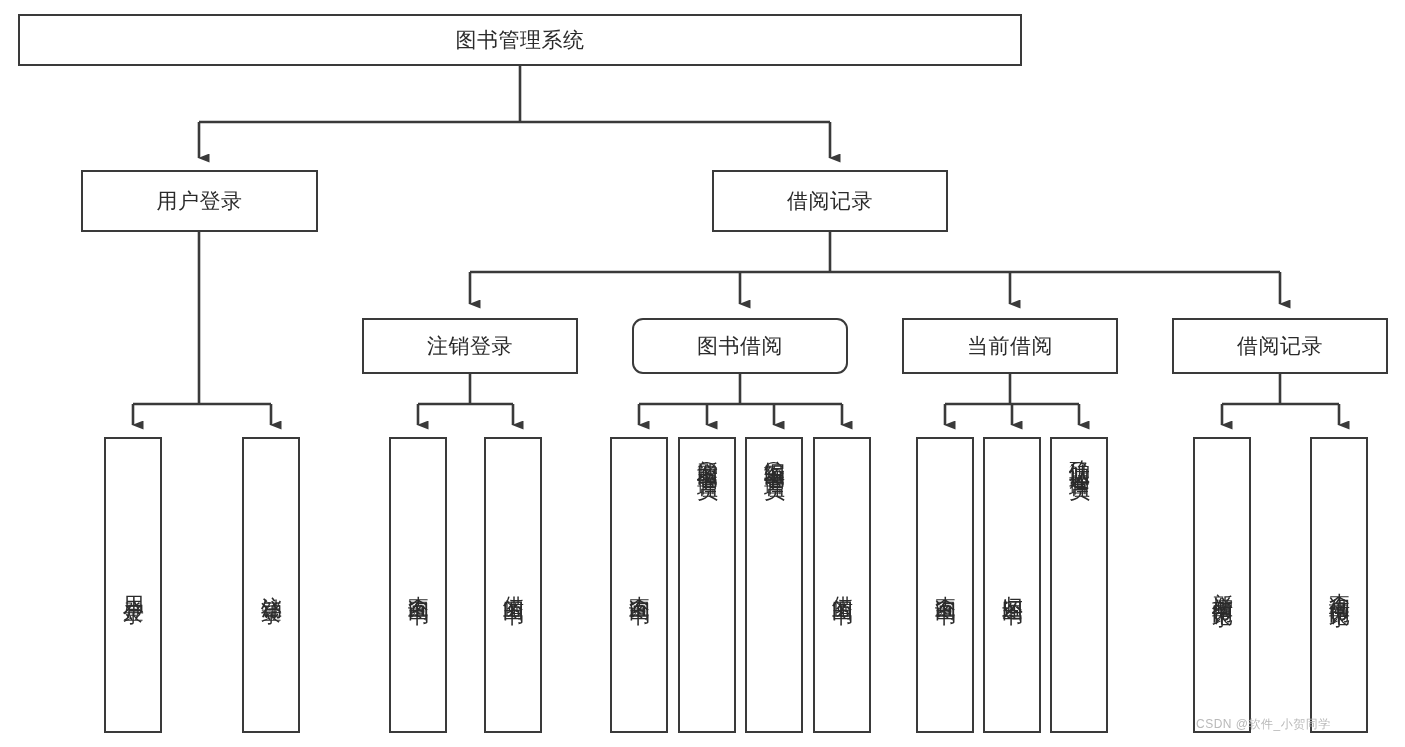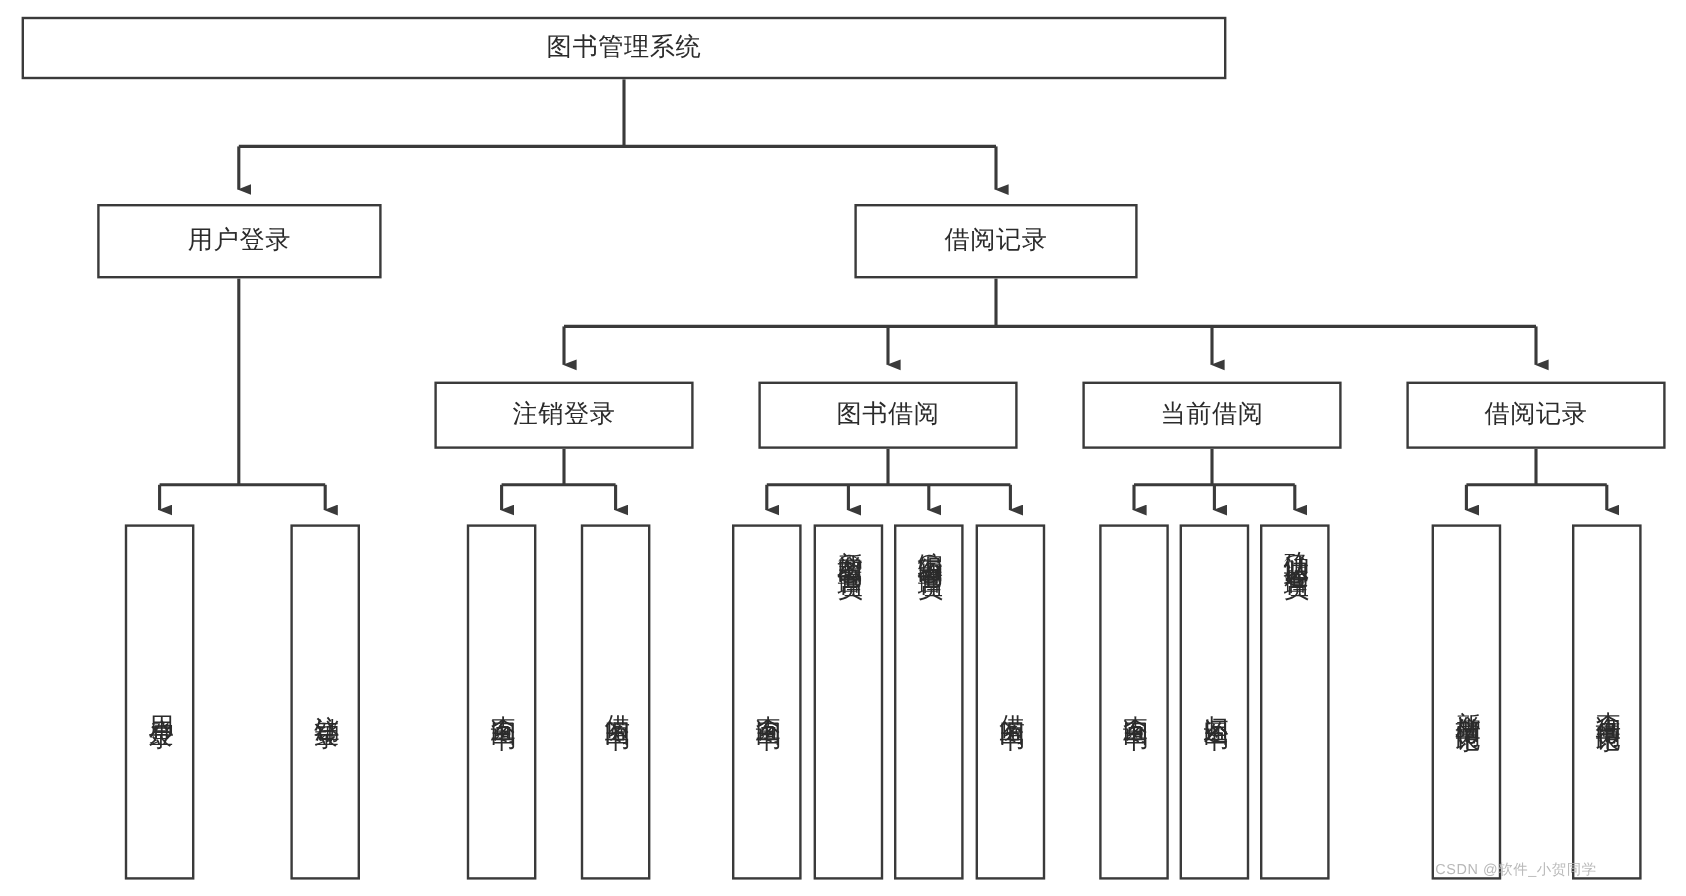"图书借阅" div.node { border-radius: none -> 11px }
